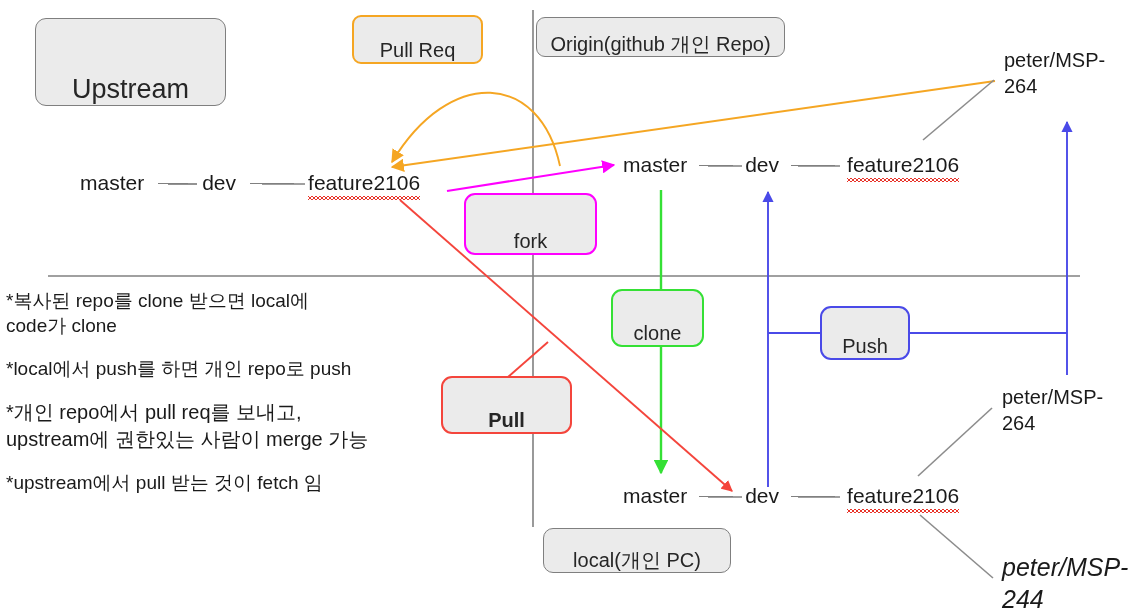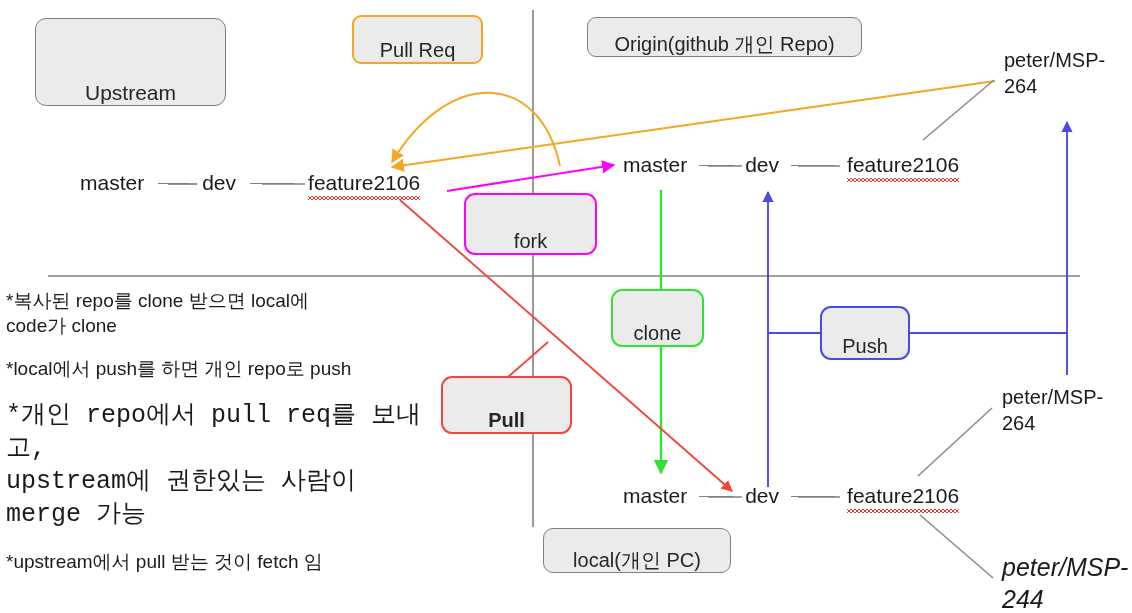"Origin(github 개인 Repo)" div.node { left: 587px -> 536px; width: 275px -> 249px }
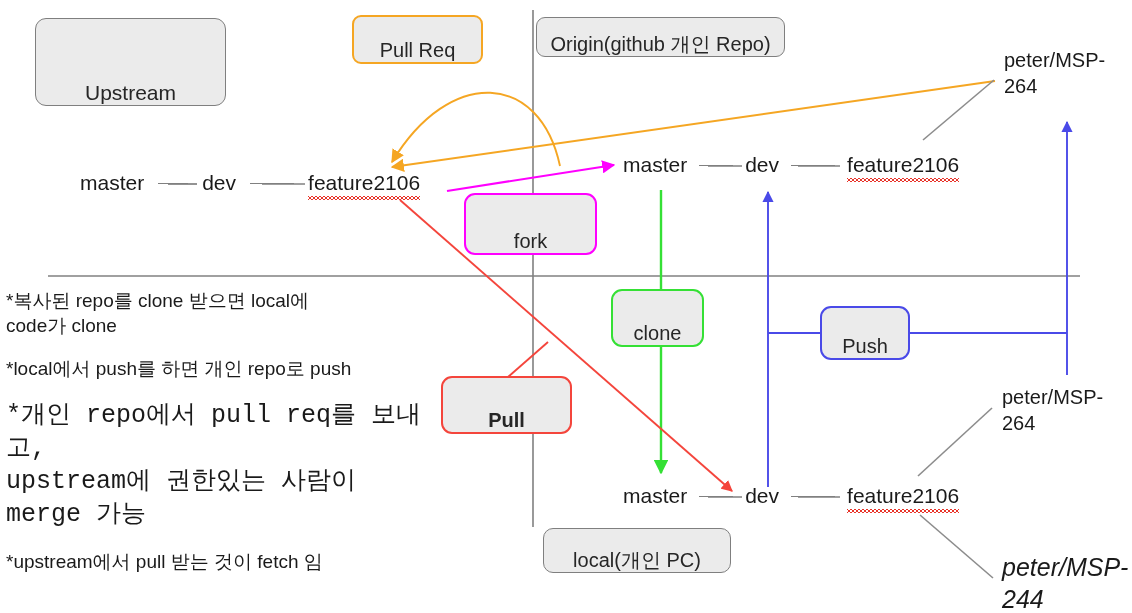"Upstream" div.node { font-size: 21px -> 27px }
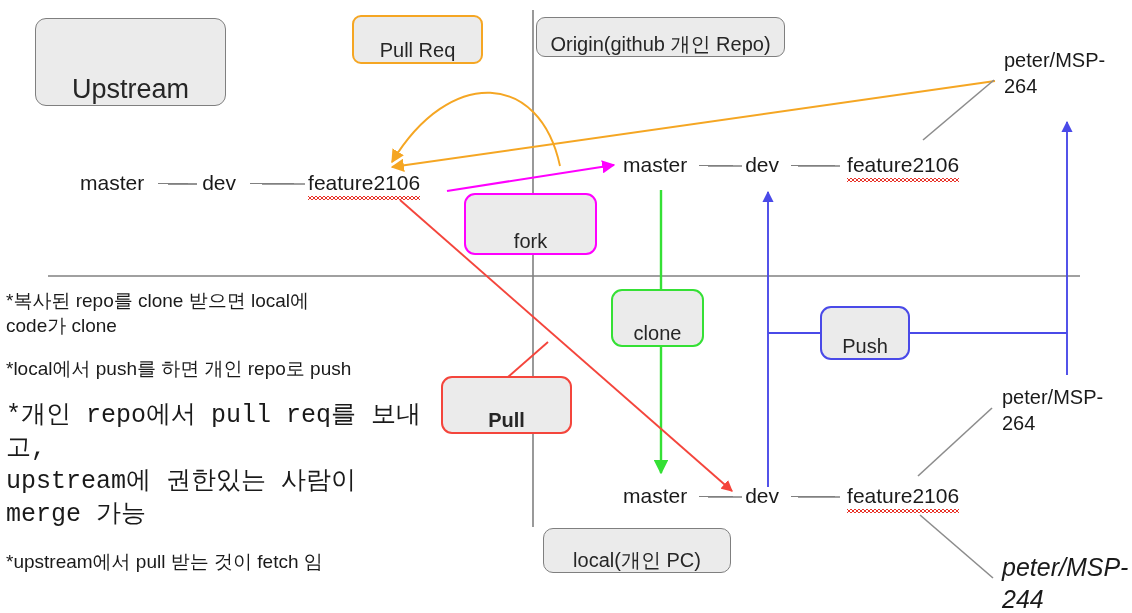"*개인 repo에서 pull req를 보내고," div.note { font-family: Liberation Mono, monospace -> none; font-size: 25px -> 20px }
